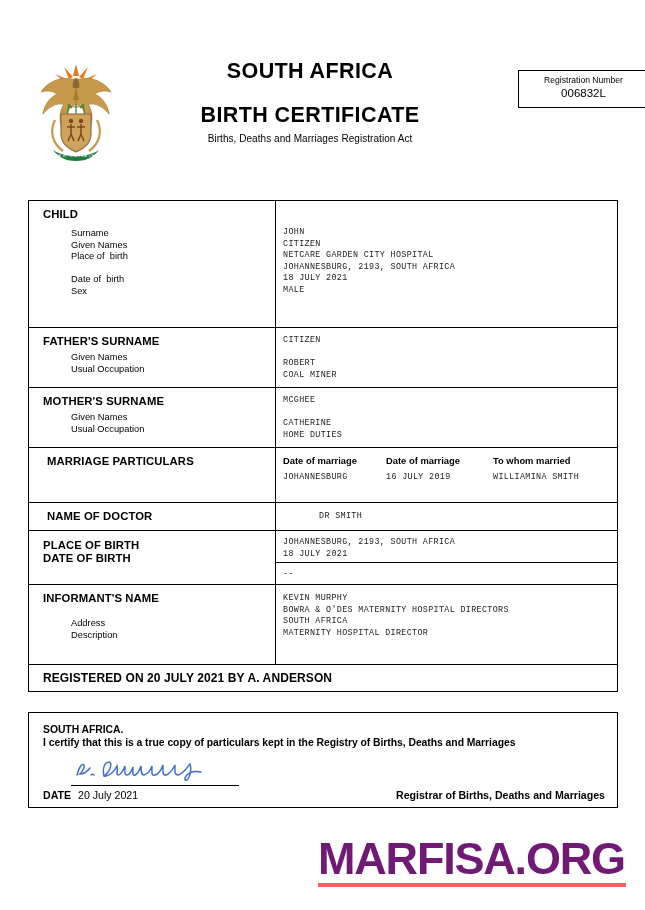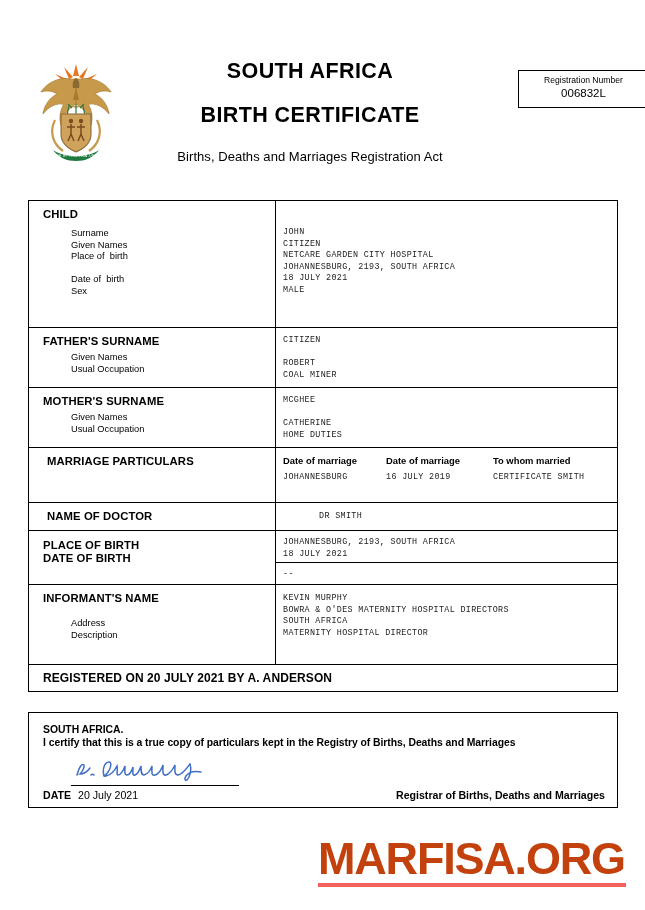"Births, Deaths and Marriages" .subtitle { font-size: 13px -> 10px; margin-top: 22px -> 6px }
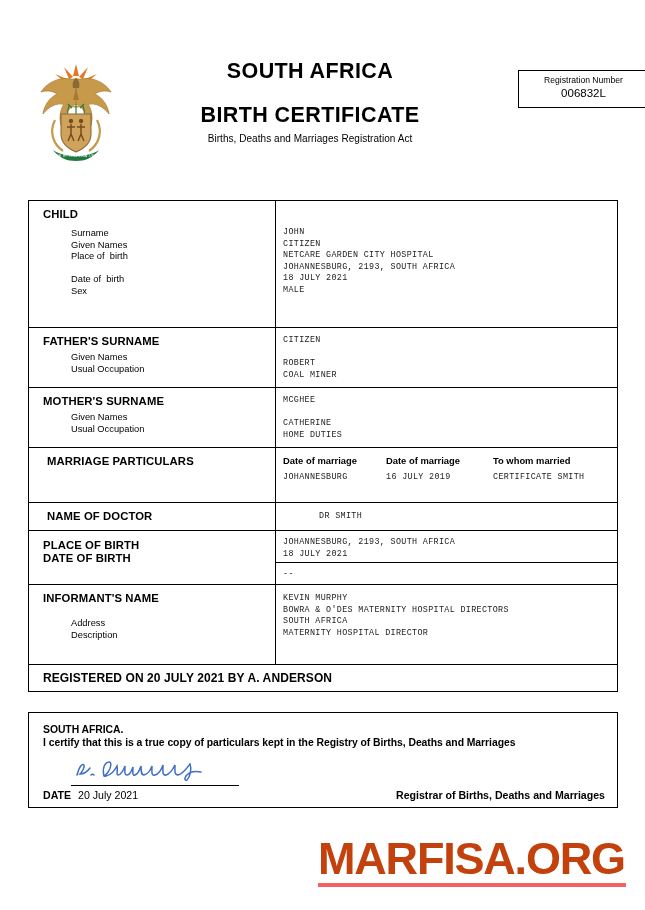"CERTIFICATE SMITH" div.mono { text: CERTIFICATE -> WILLIAMINA }
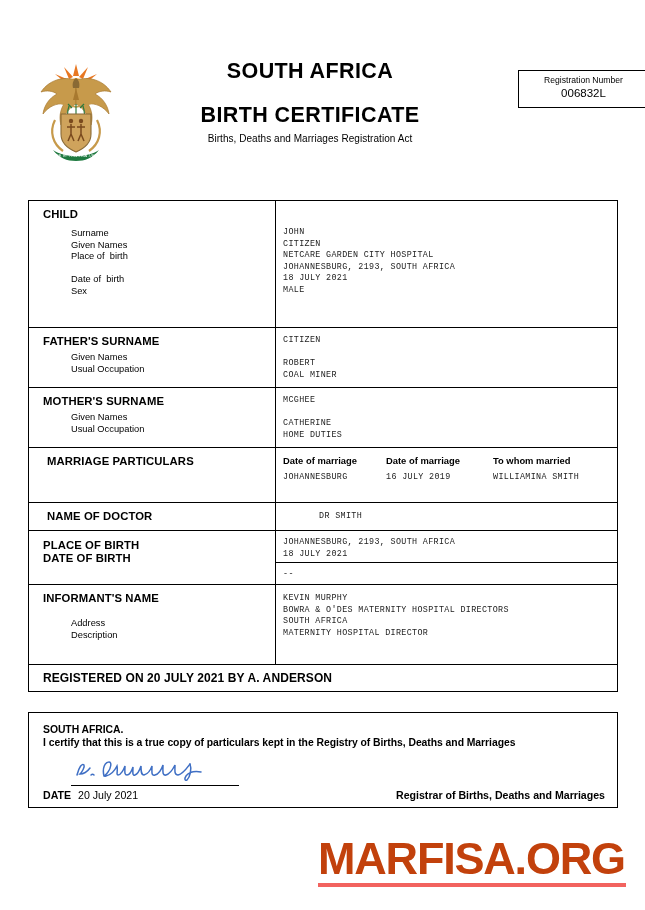"MARFISA.ORG" .logo-text { color: #c2410c -> #701a75 }
